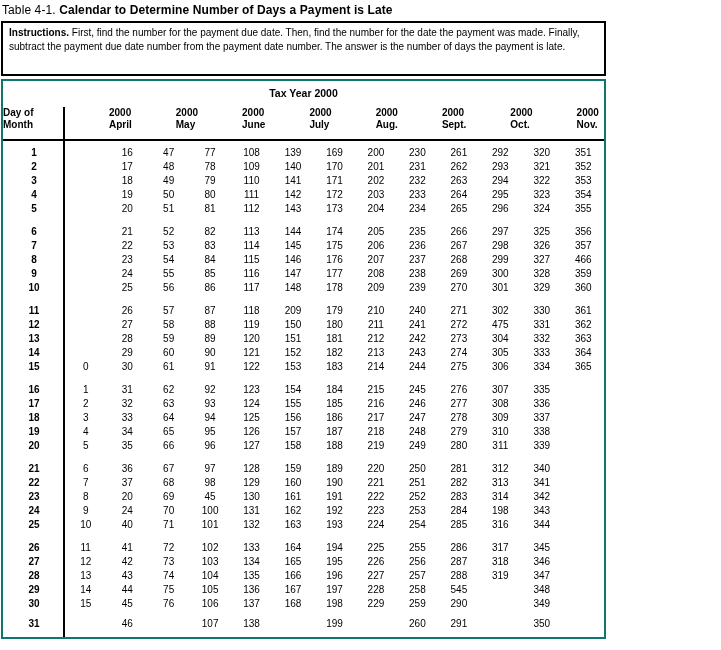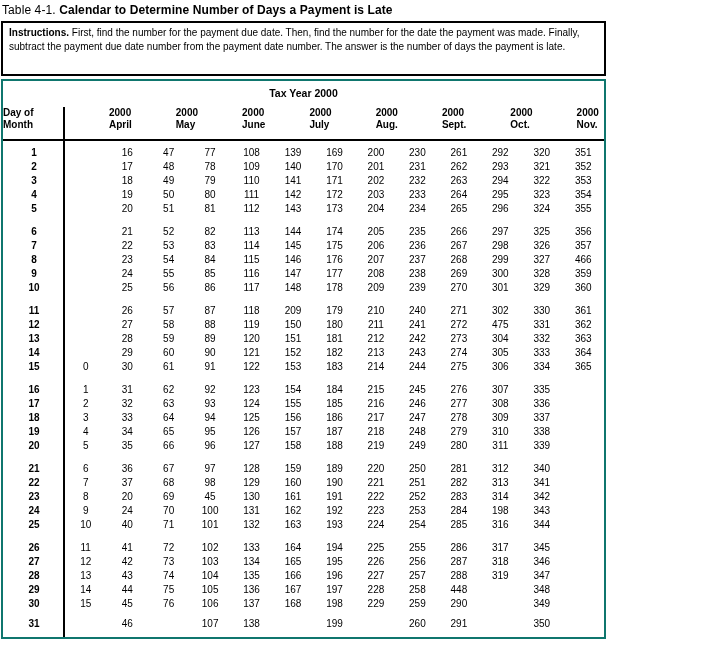"448" div { text: 448 -> 545 }
